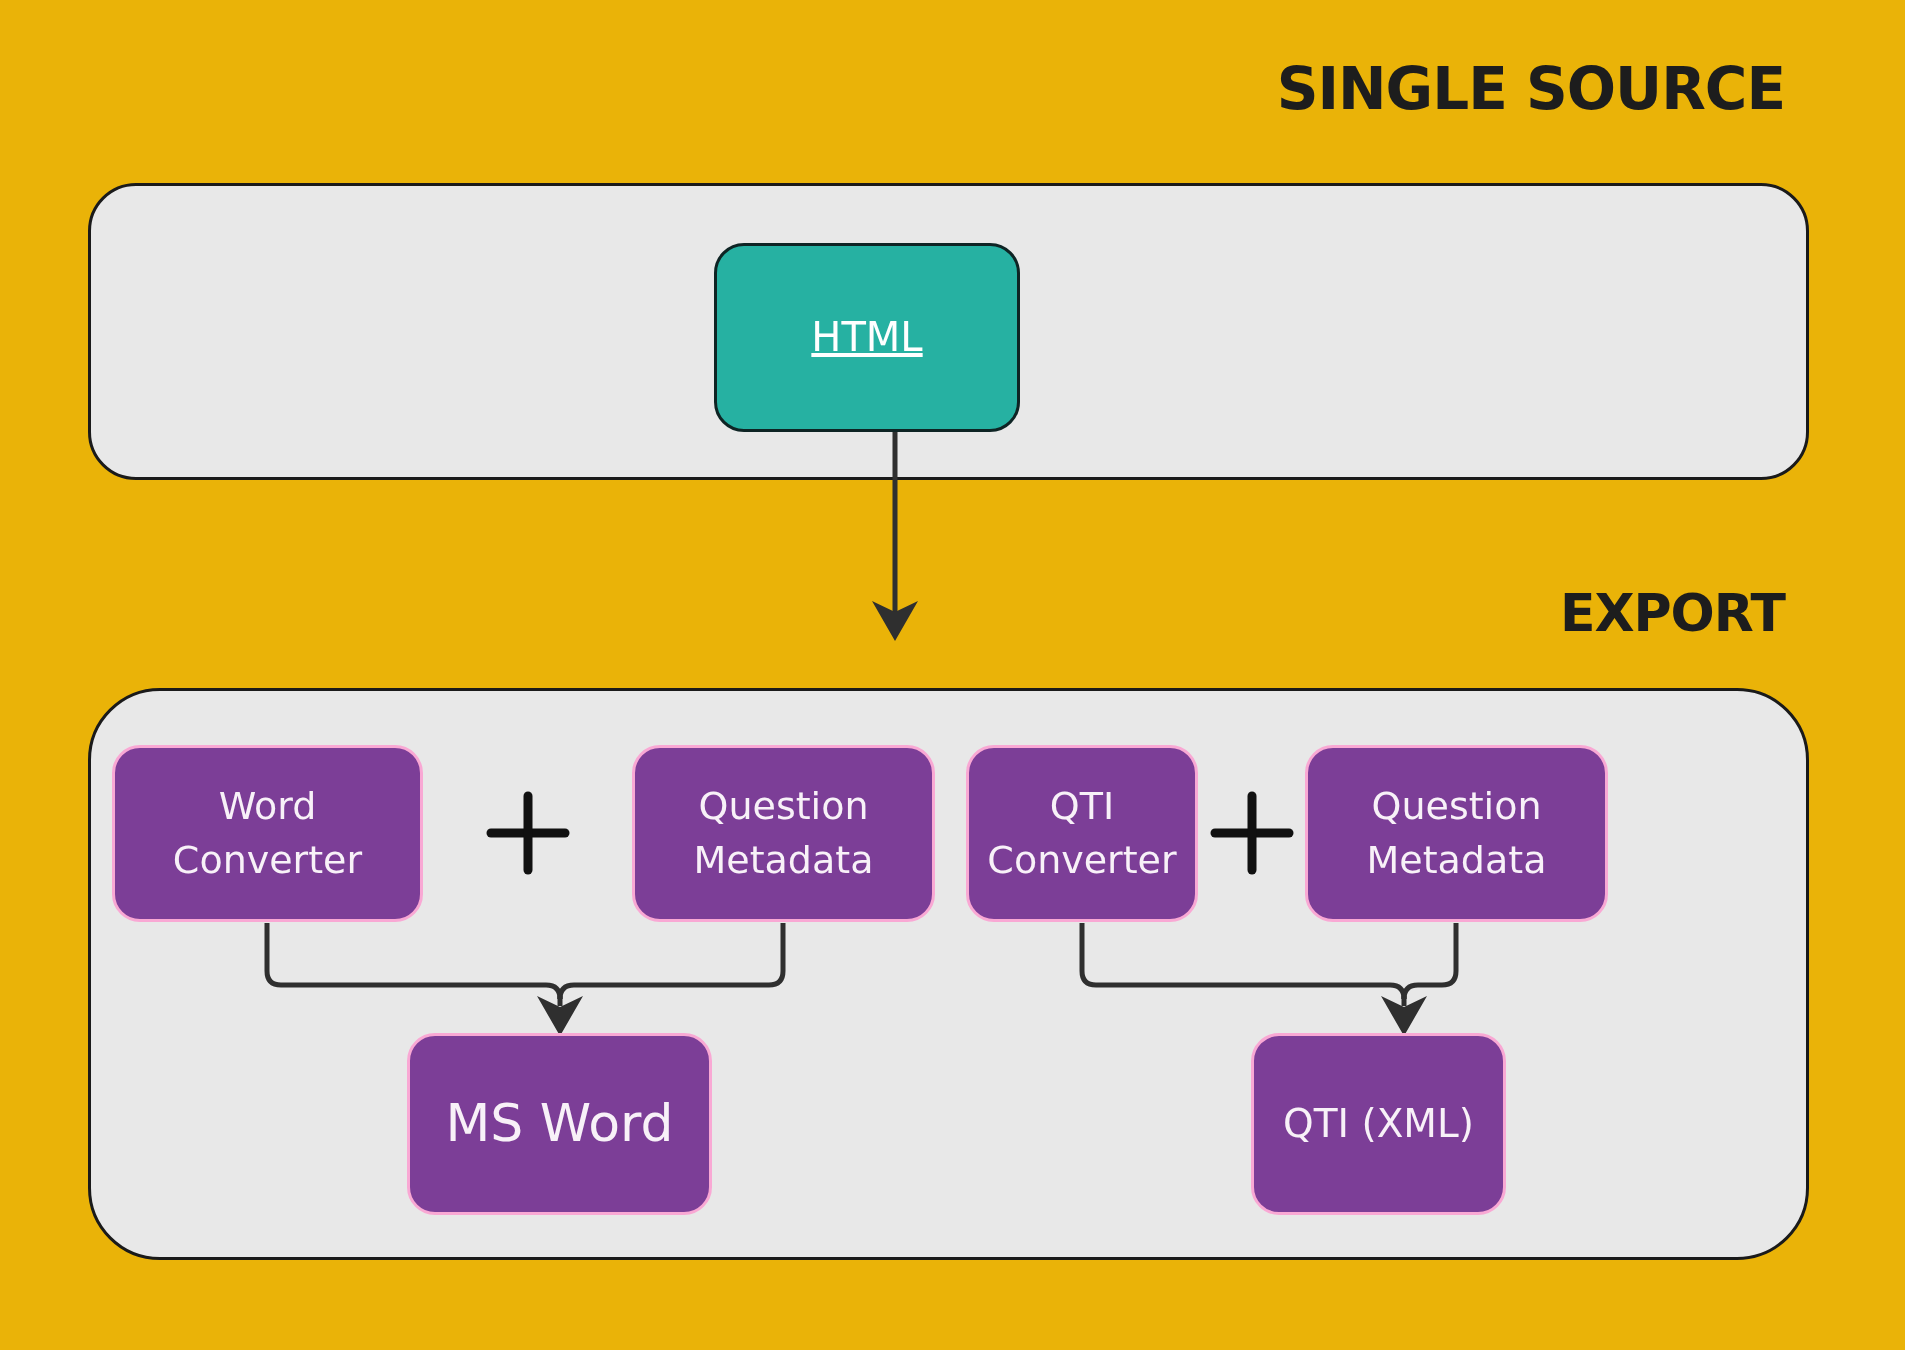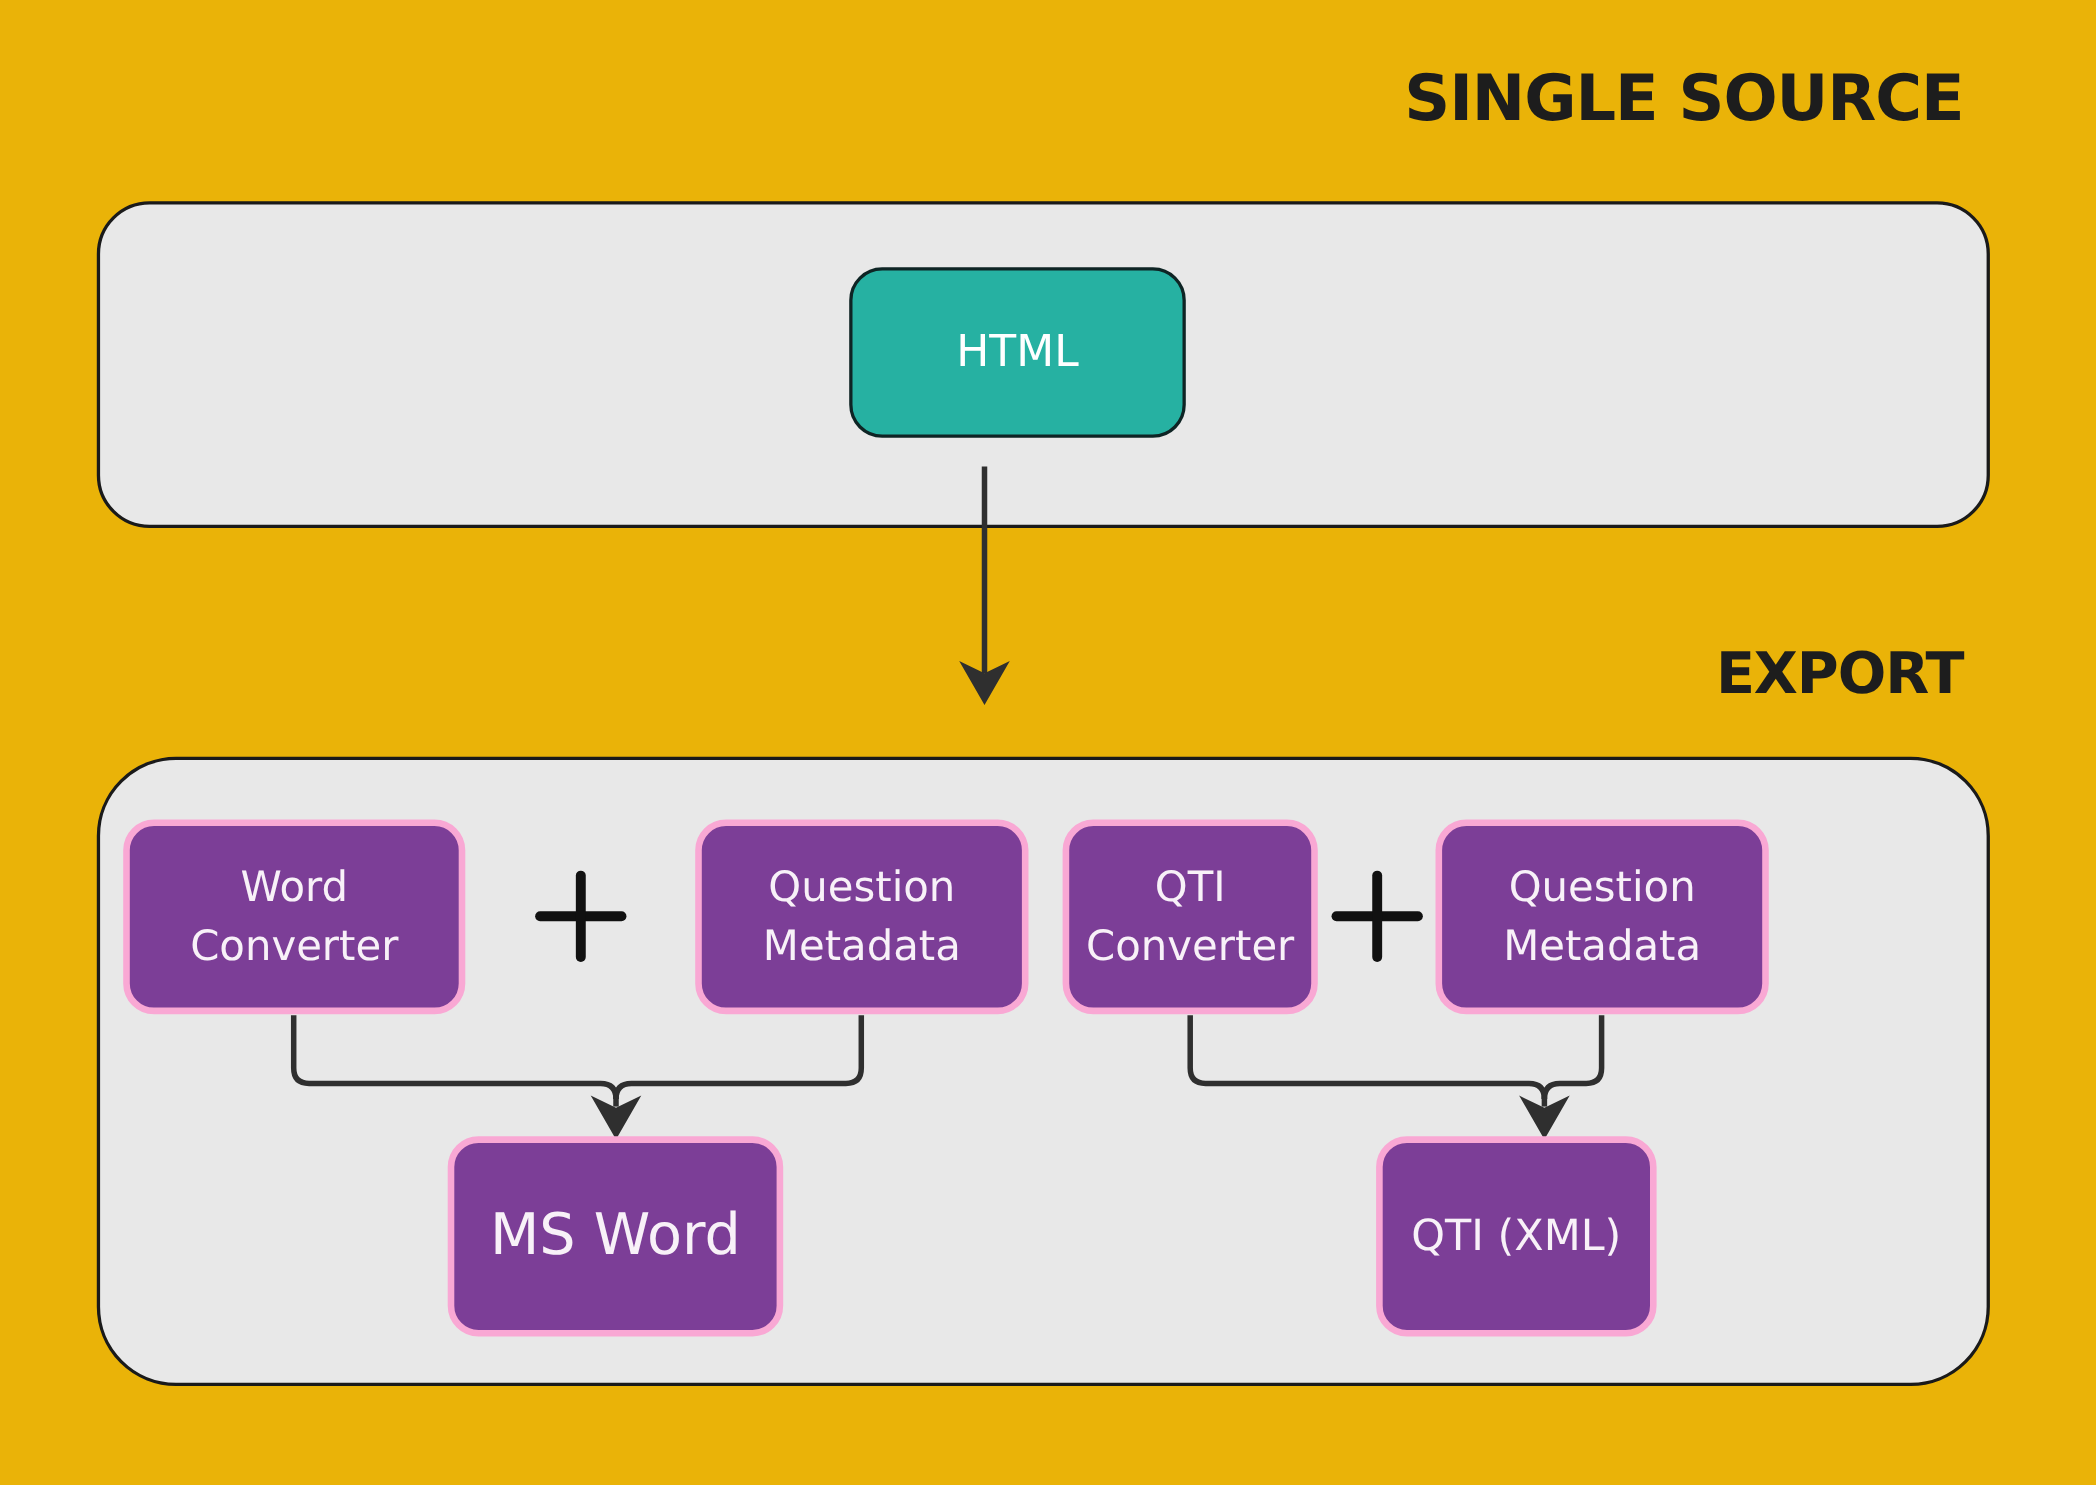"HTML" .n-html { height: 155px -> 189px; left: 772px -> 714px; text-decoration: none -> underline }
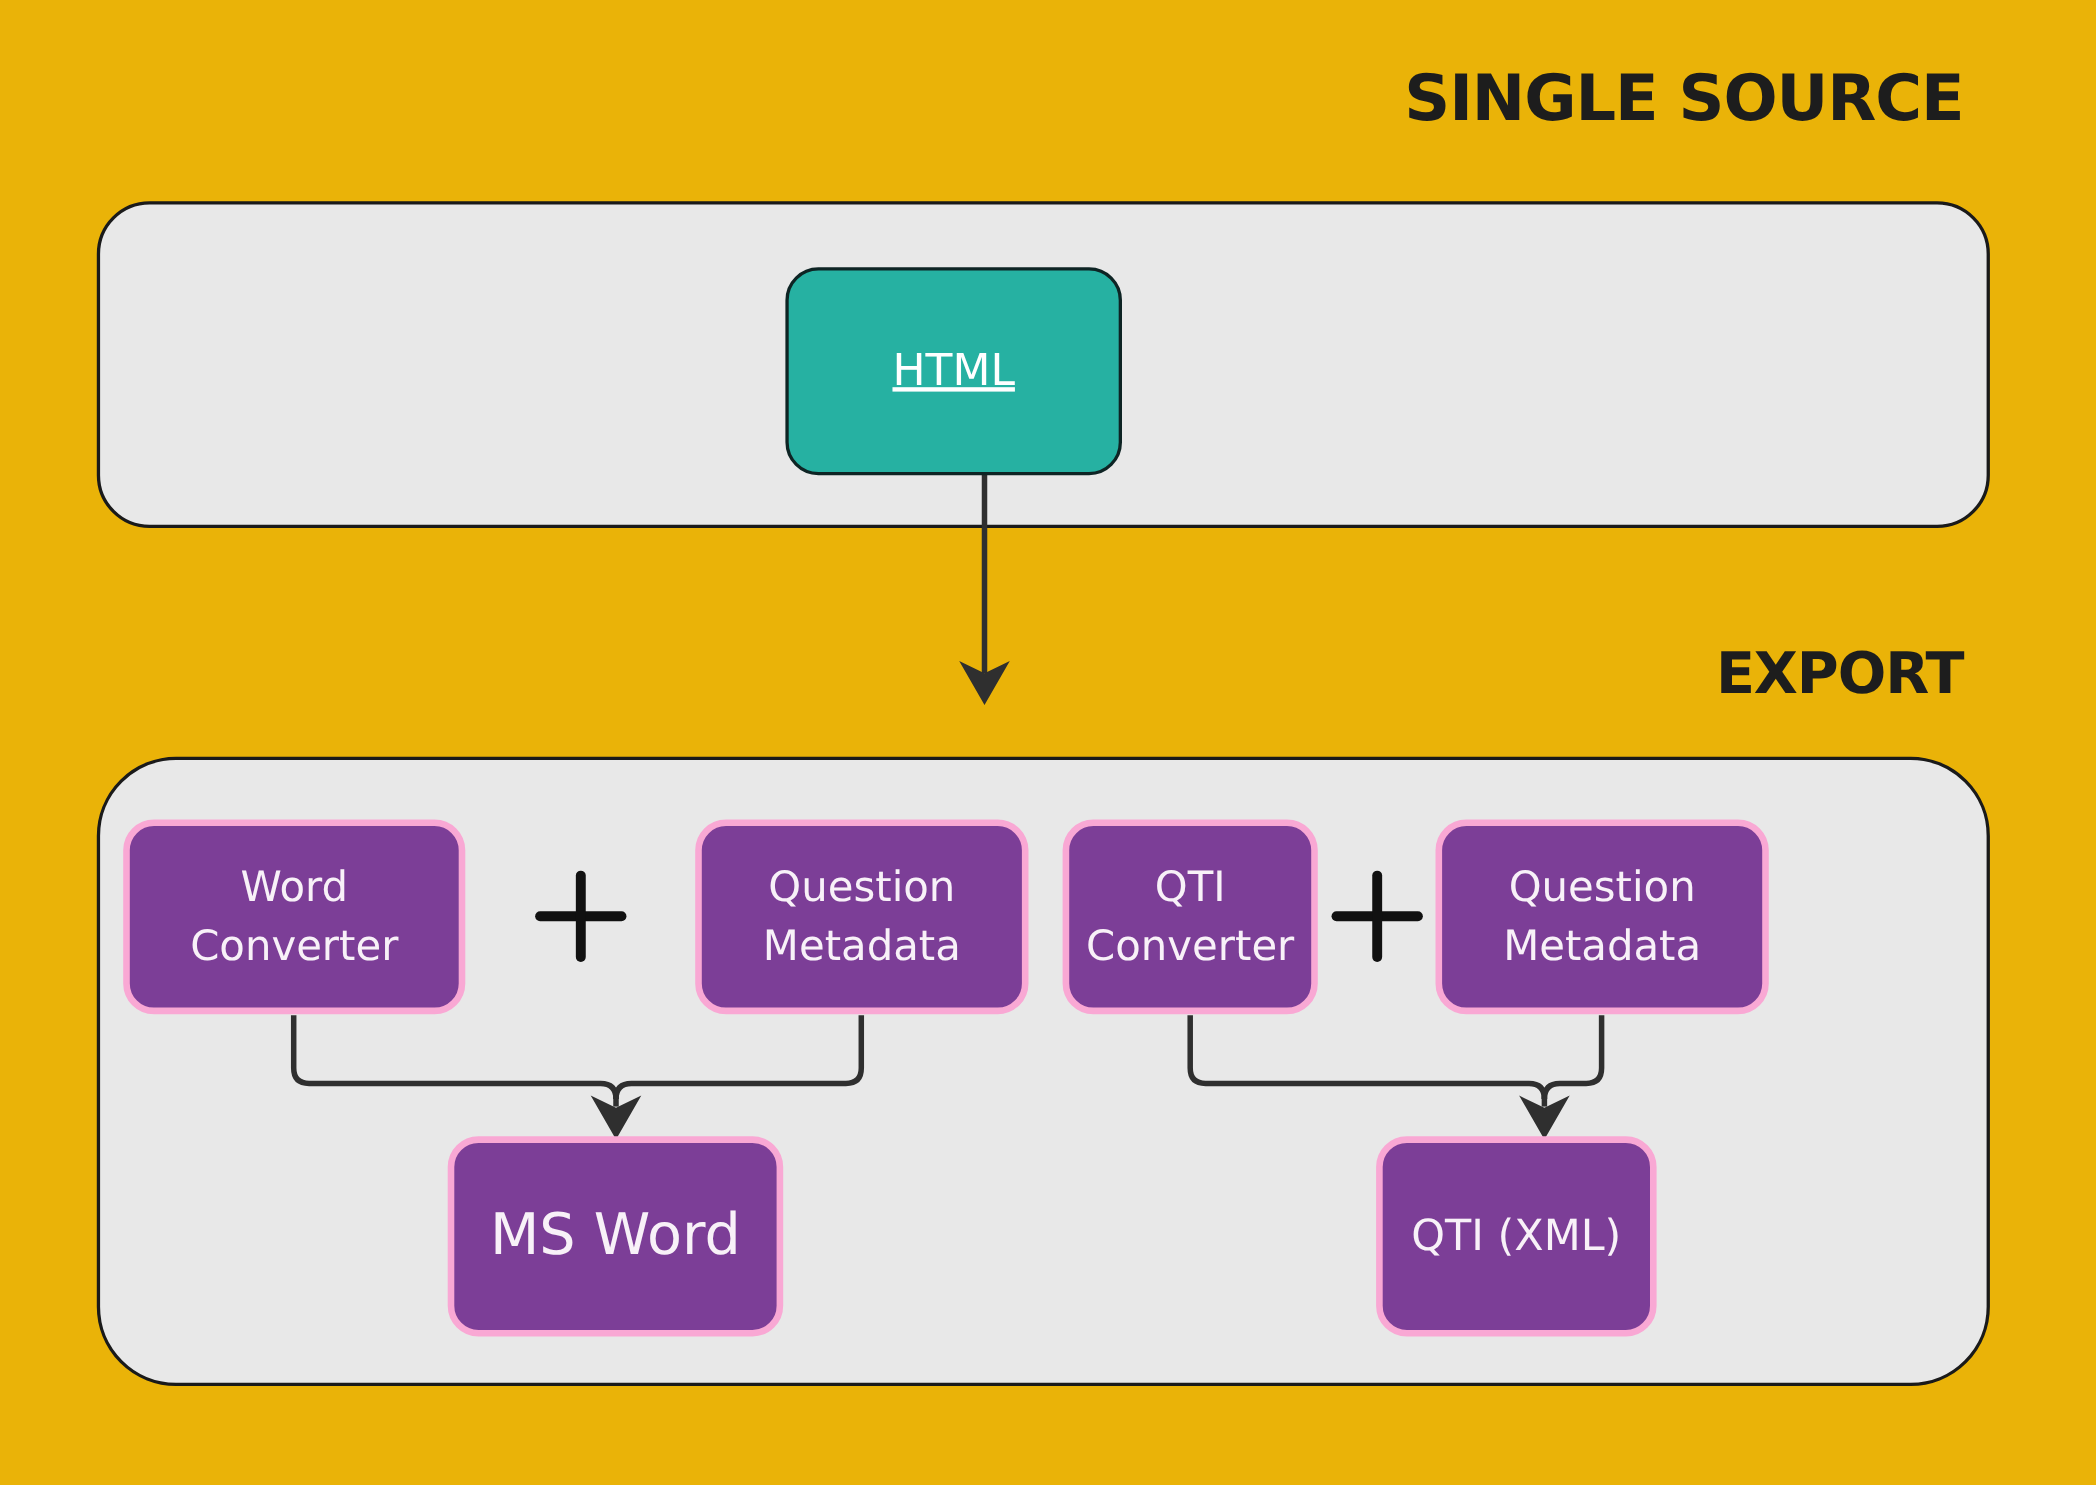"Word Converter" .node-purple { border: 6px solid #f9a8d4 -> 3px solid #f9a8d4 }
